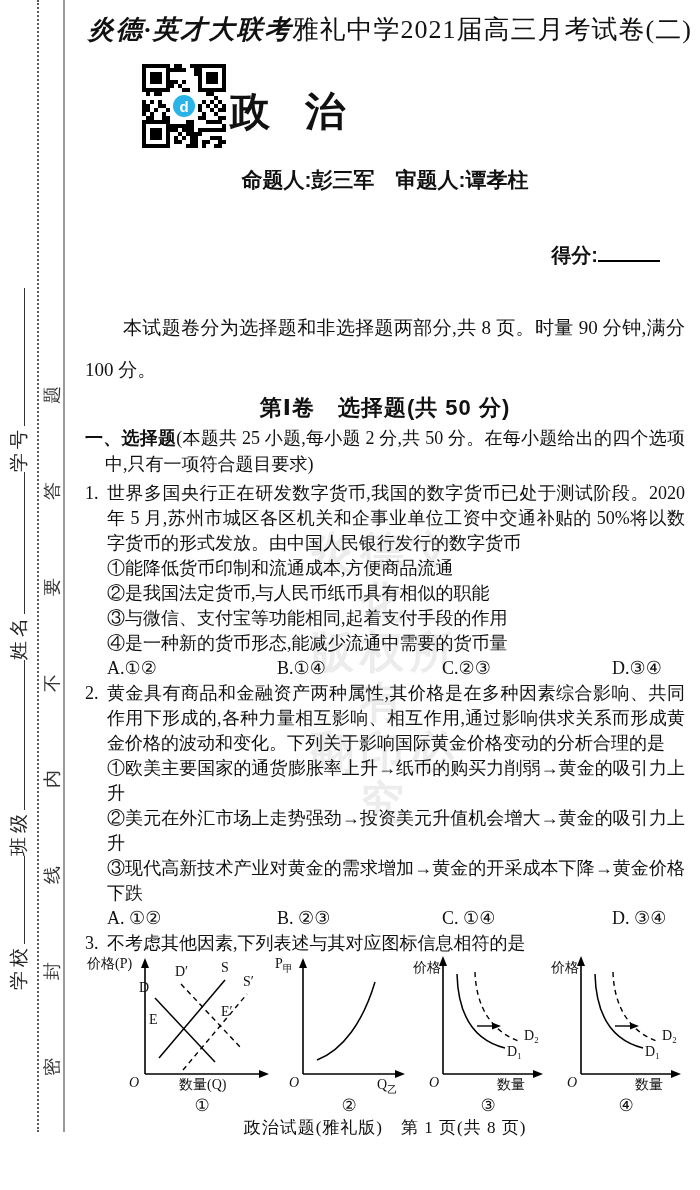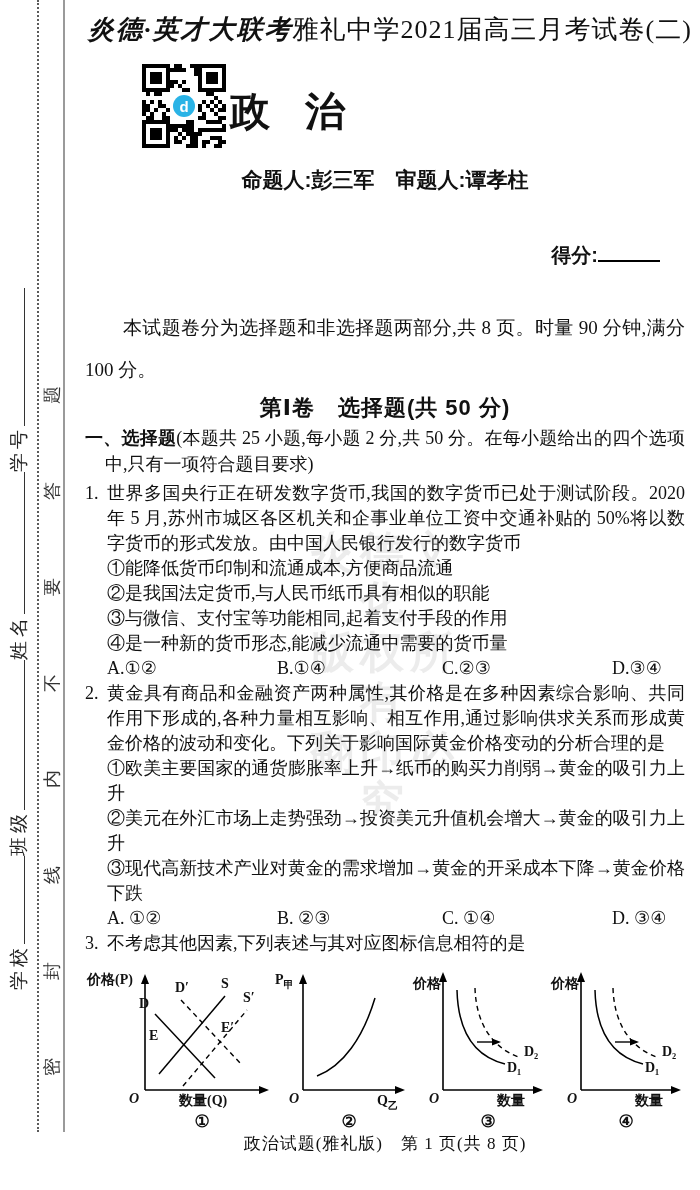"价格(P)" .figrow { font-weight: bold -> none; margin-top: 16px -> 0 }
